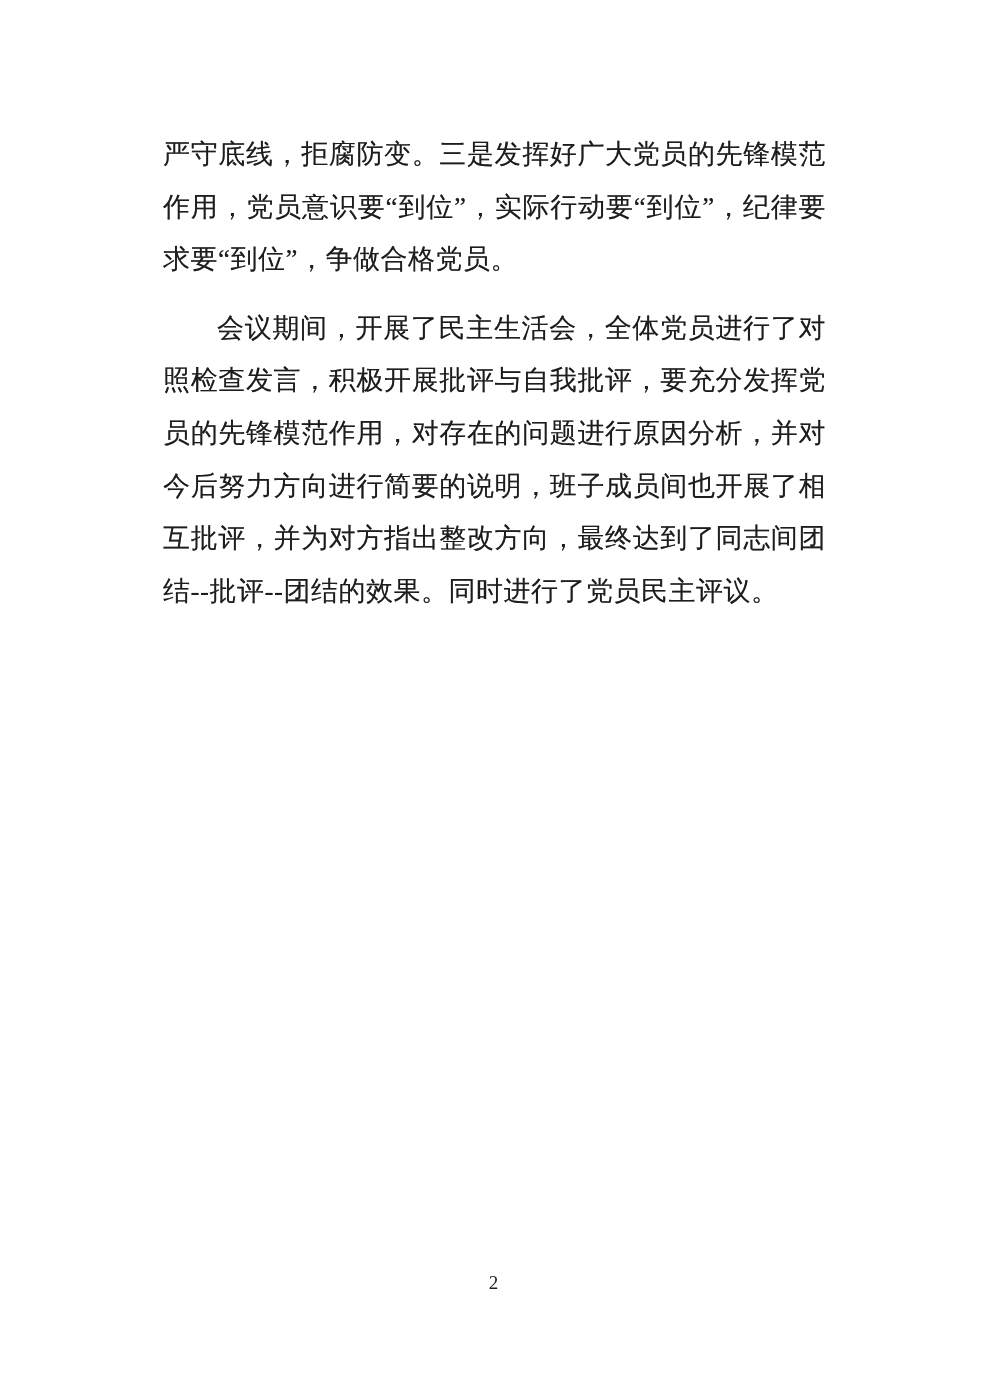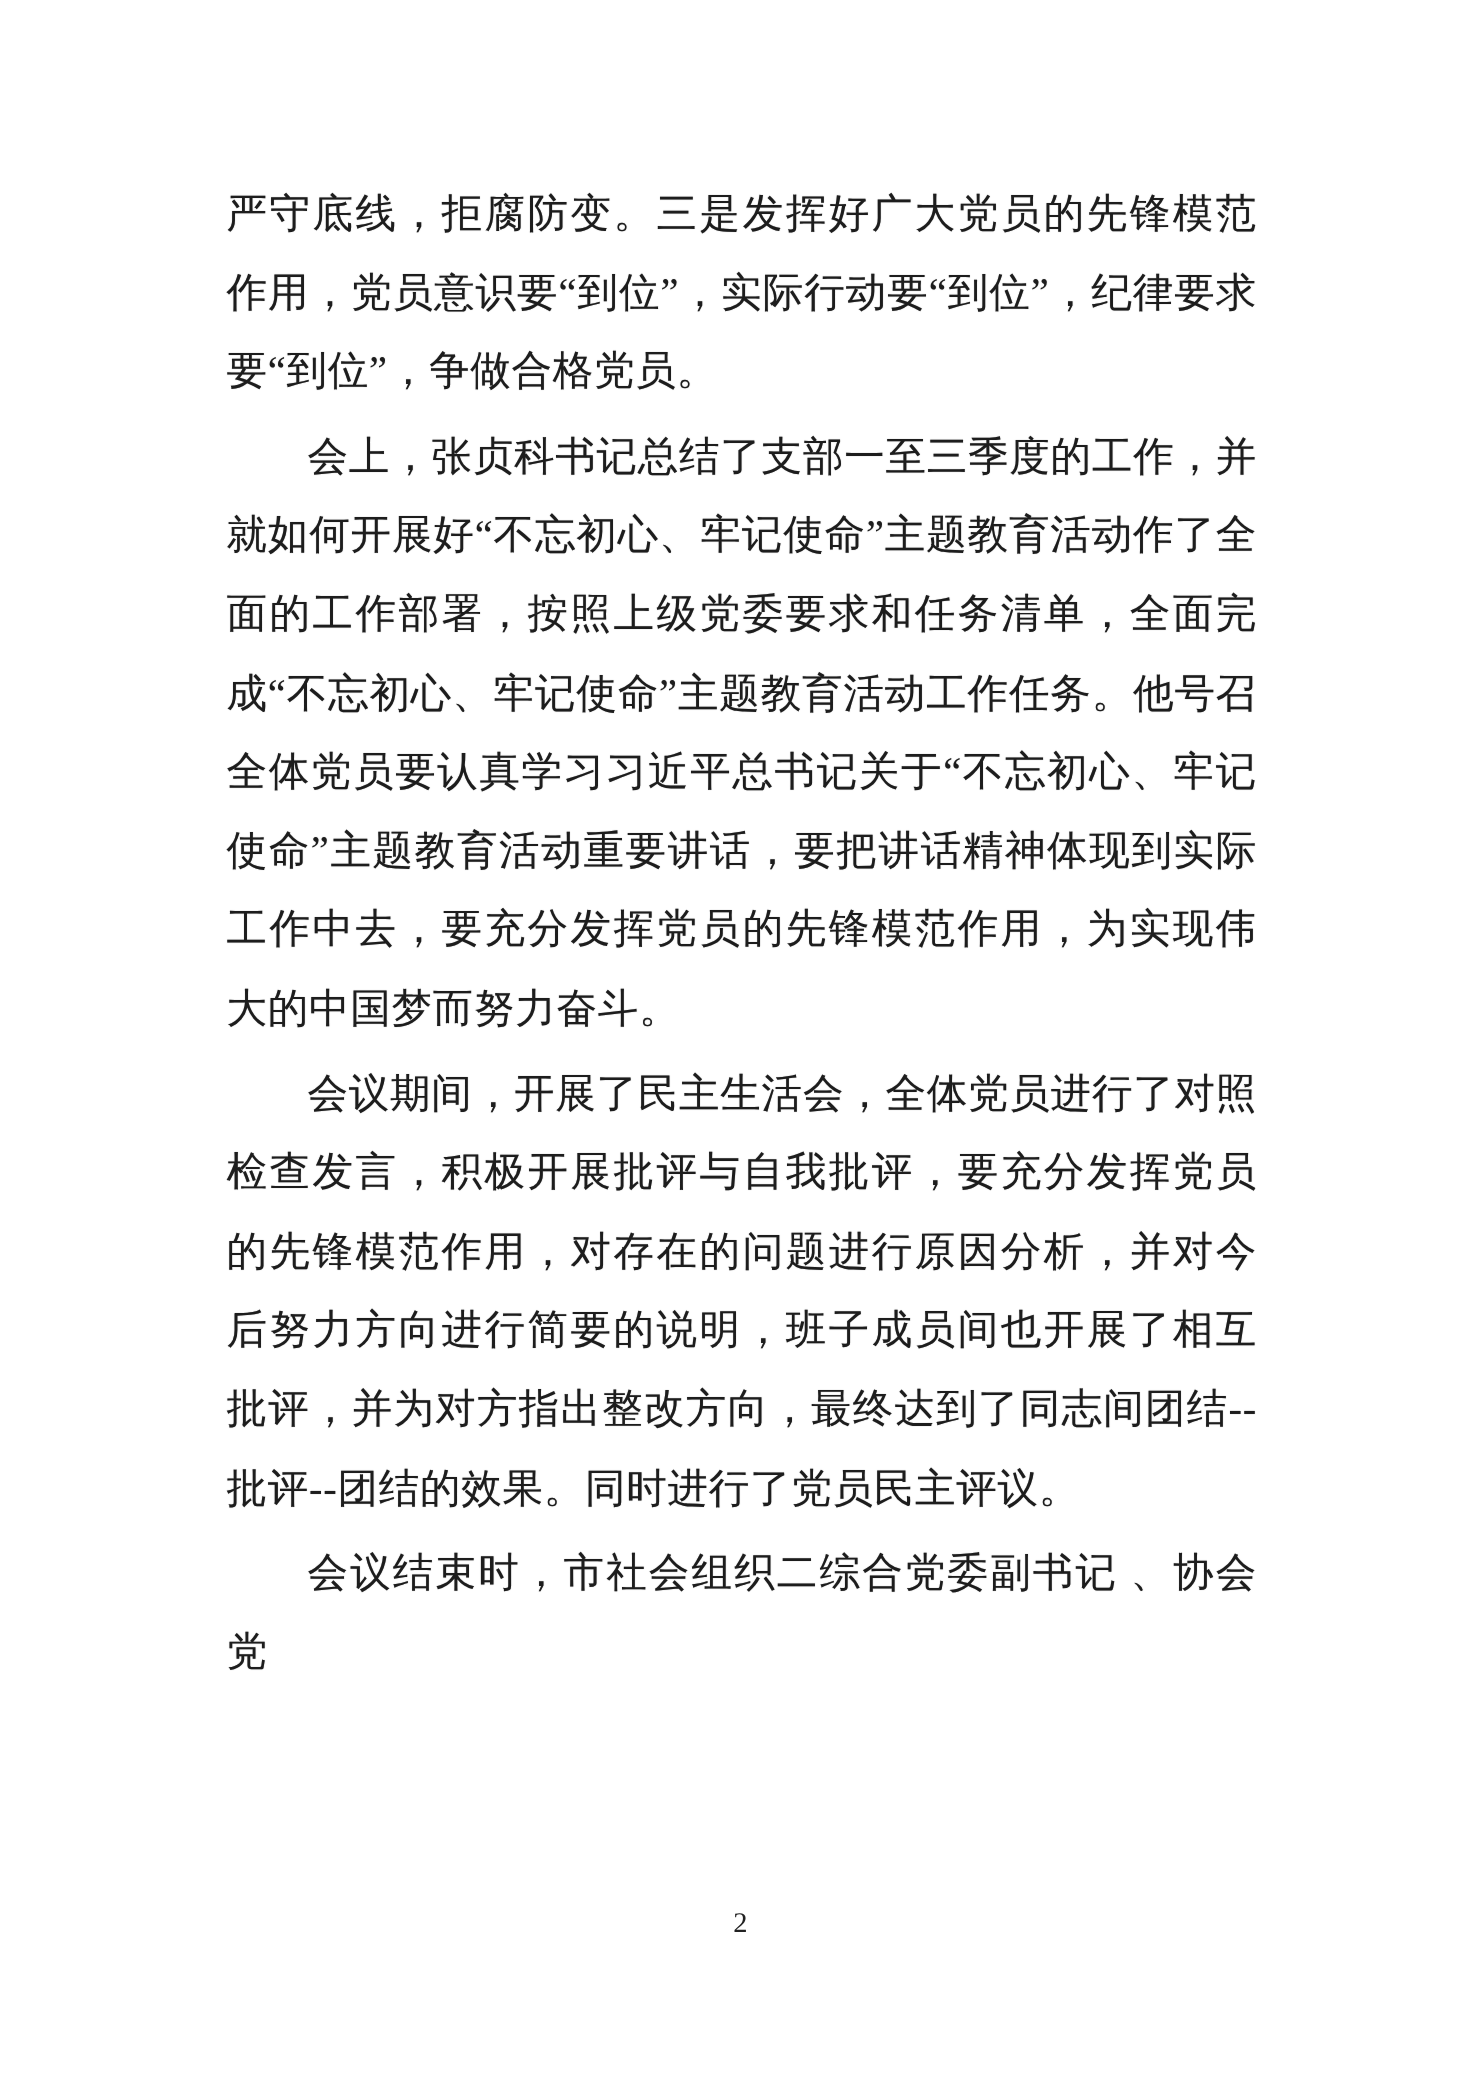"严守底线，拒腐防变。三是发挥好广大党员的先锋模范作用，党员意识要“到位”，实际行" .para { margin: 4px -> 16px }
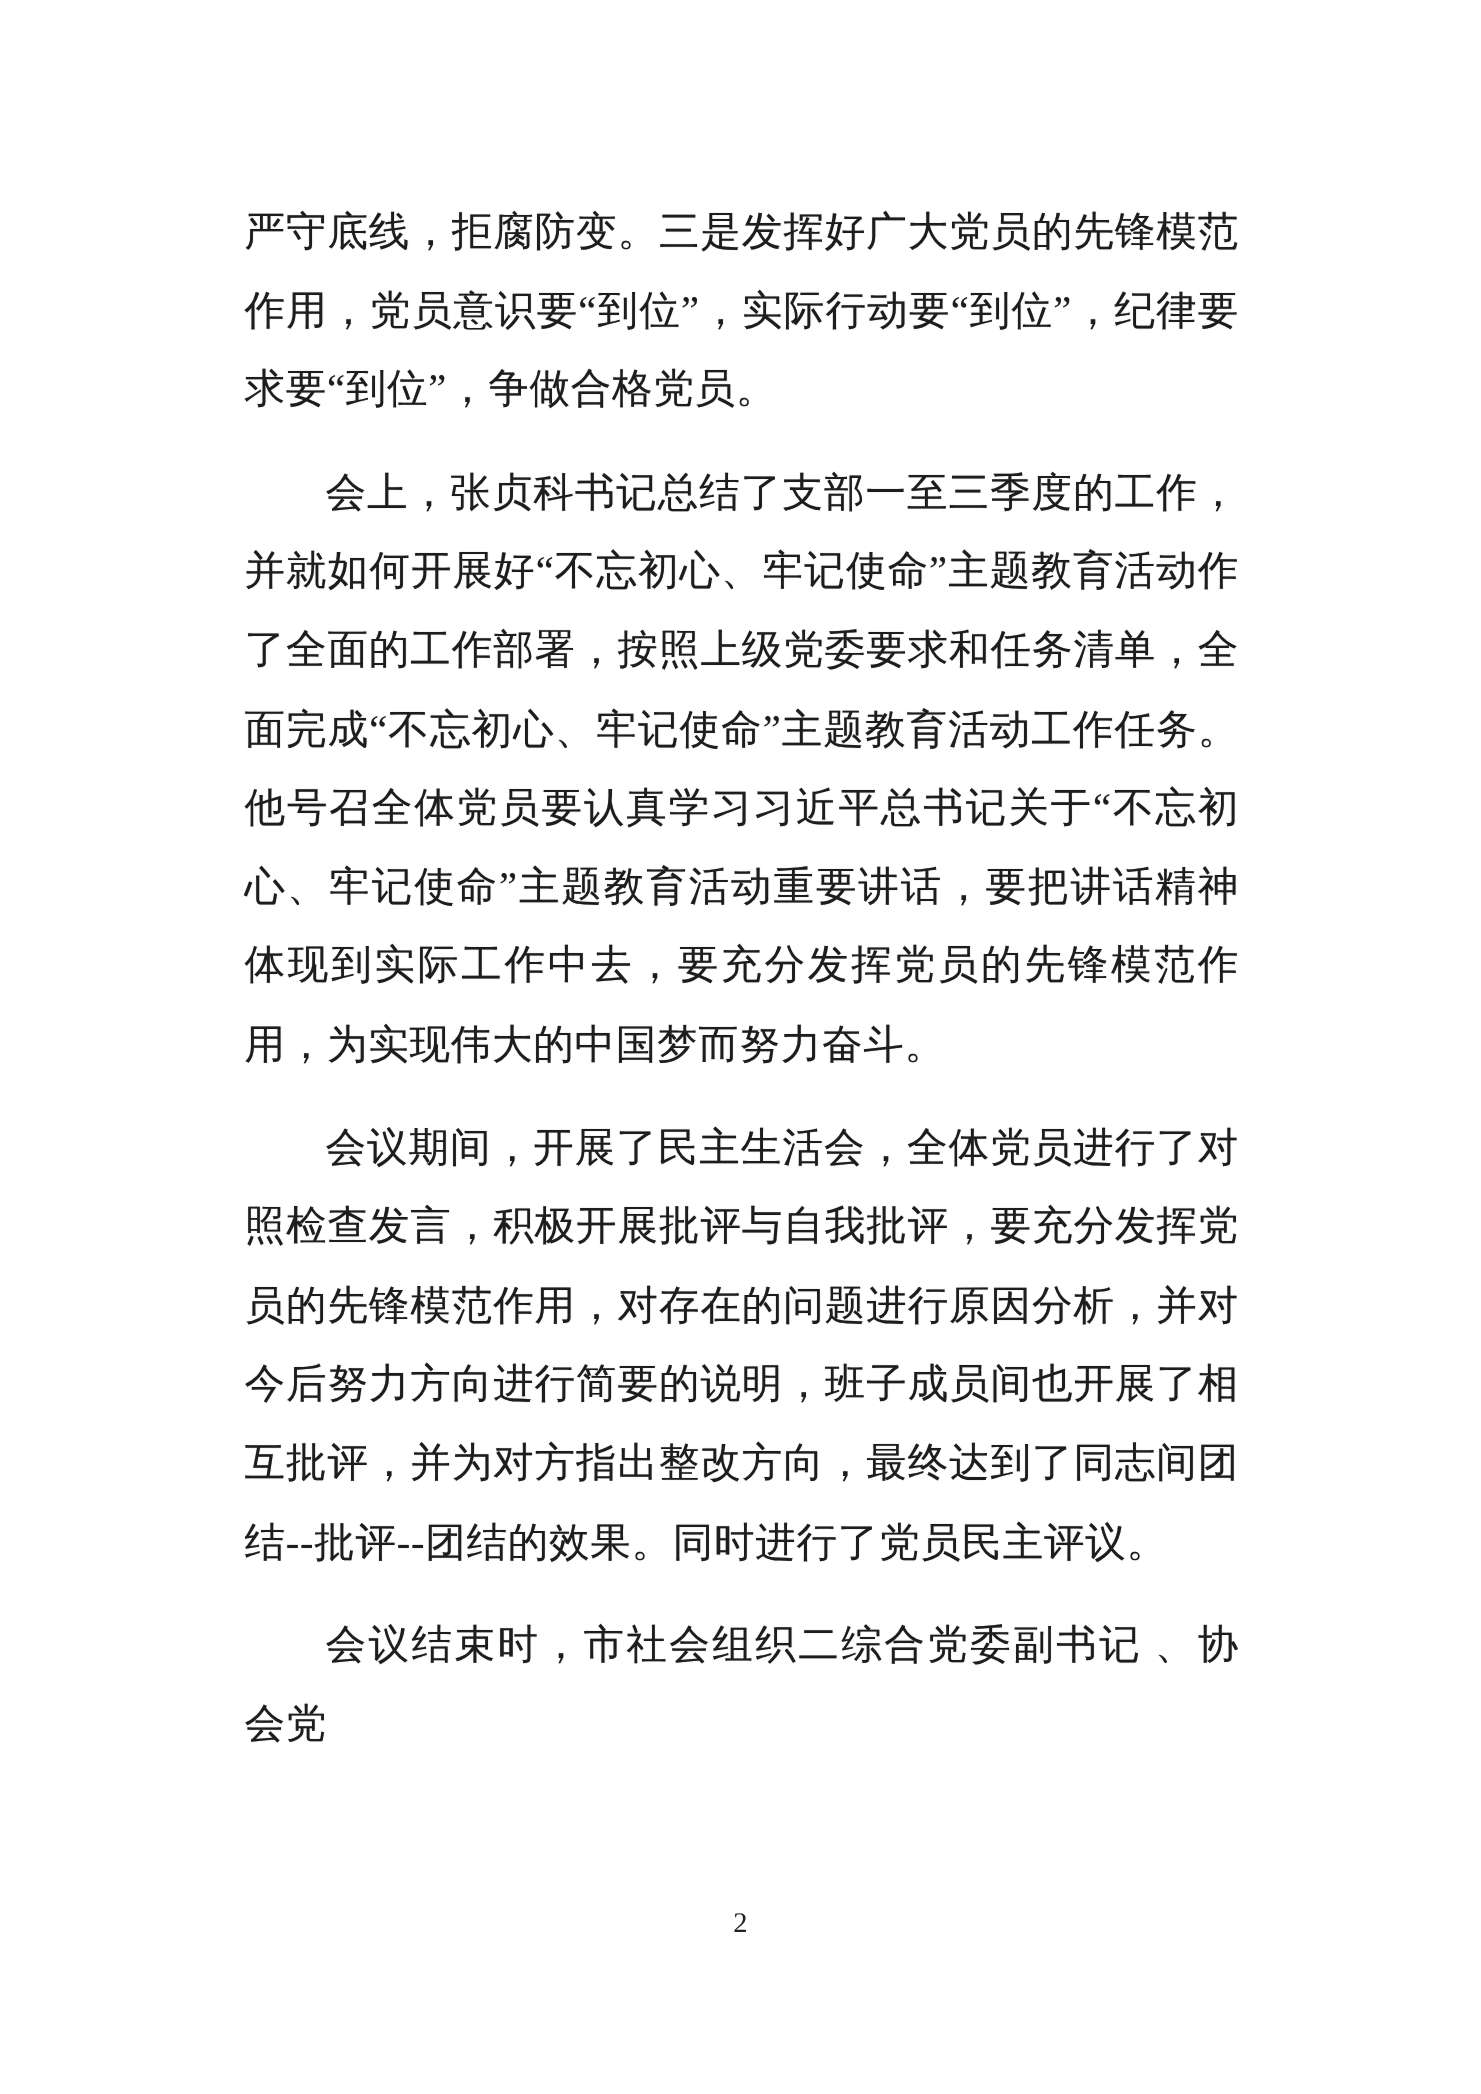"会上，张贞科书记总结了支部一至三季度的工作，并就如何开展好“不忘初心、牢记使命”" p.para { html: <p>会上，张贞科书记总结了支部一至三季度的工作，并就如何开展好“不忘初心、牢记使命”主题教育活动作了全面的工作部署，按照上级党委要求和任务清单，全面完成“不忘初心、牢记使命”主题教育活动工作任务。他号召全体党员要认真学习习近平总书记关于“不忘初心、牢记使命”主题教育活动重要讲话，要把讲话精神体现到实际工作中去，要充分发挥党员的先锋模范作用，为实现伟大的中国梦而努力奋斗。</p> -> none }
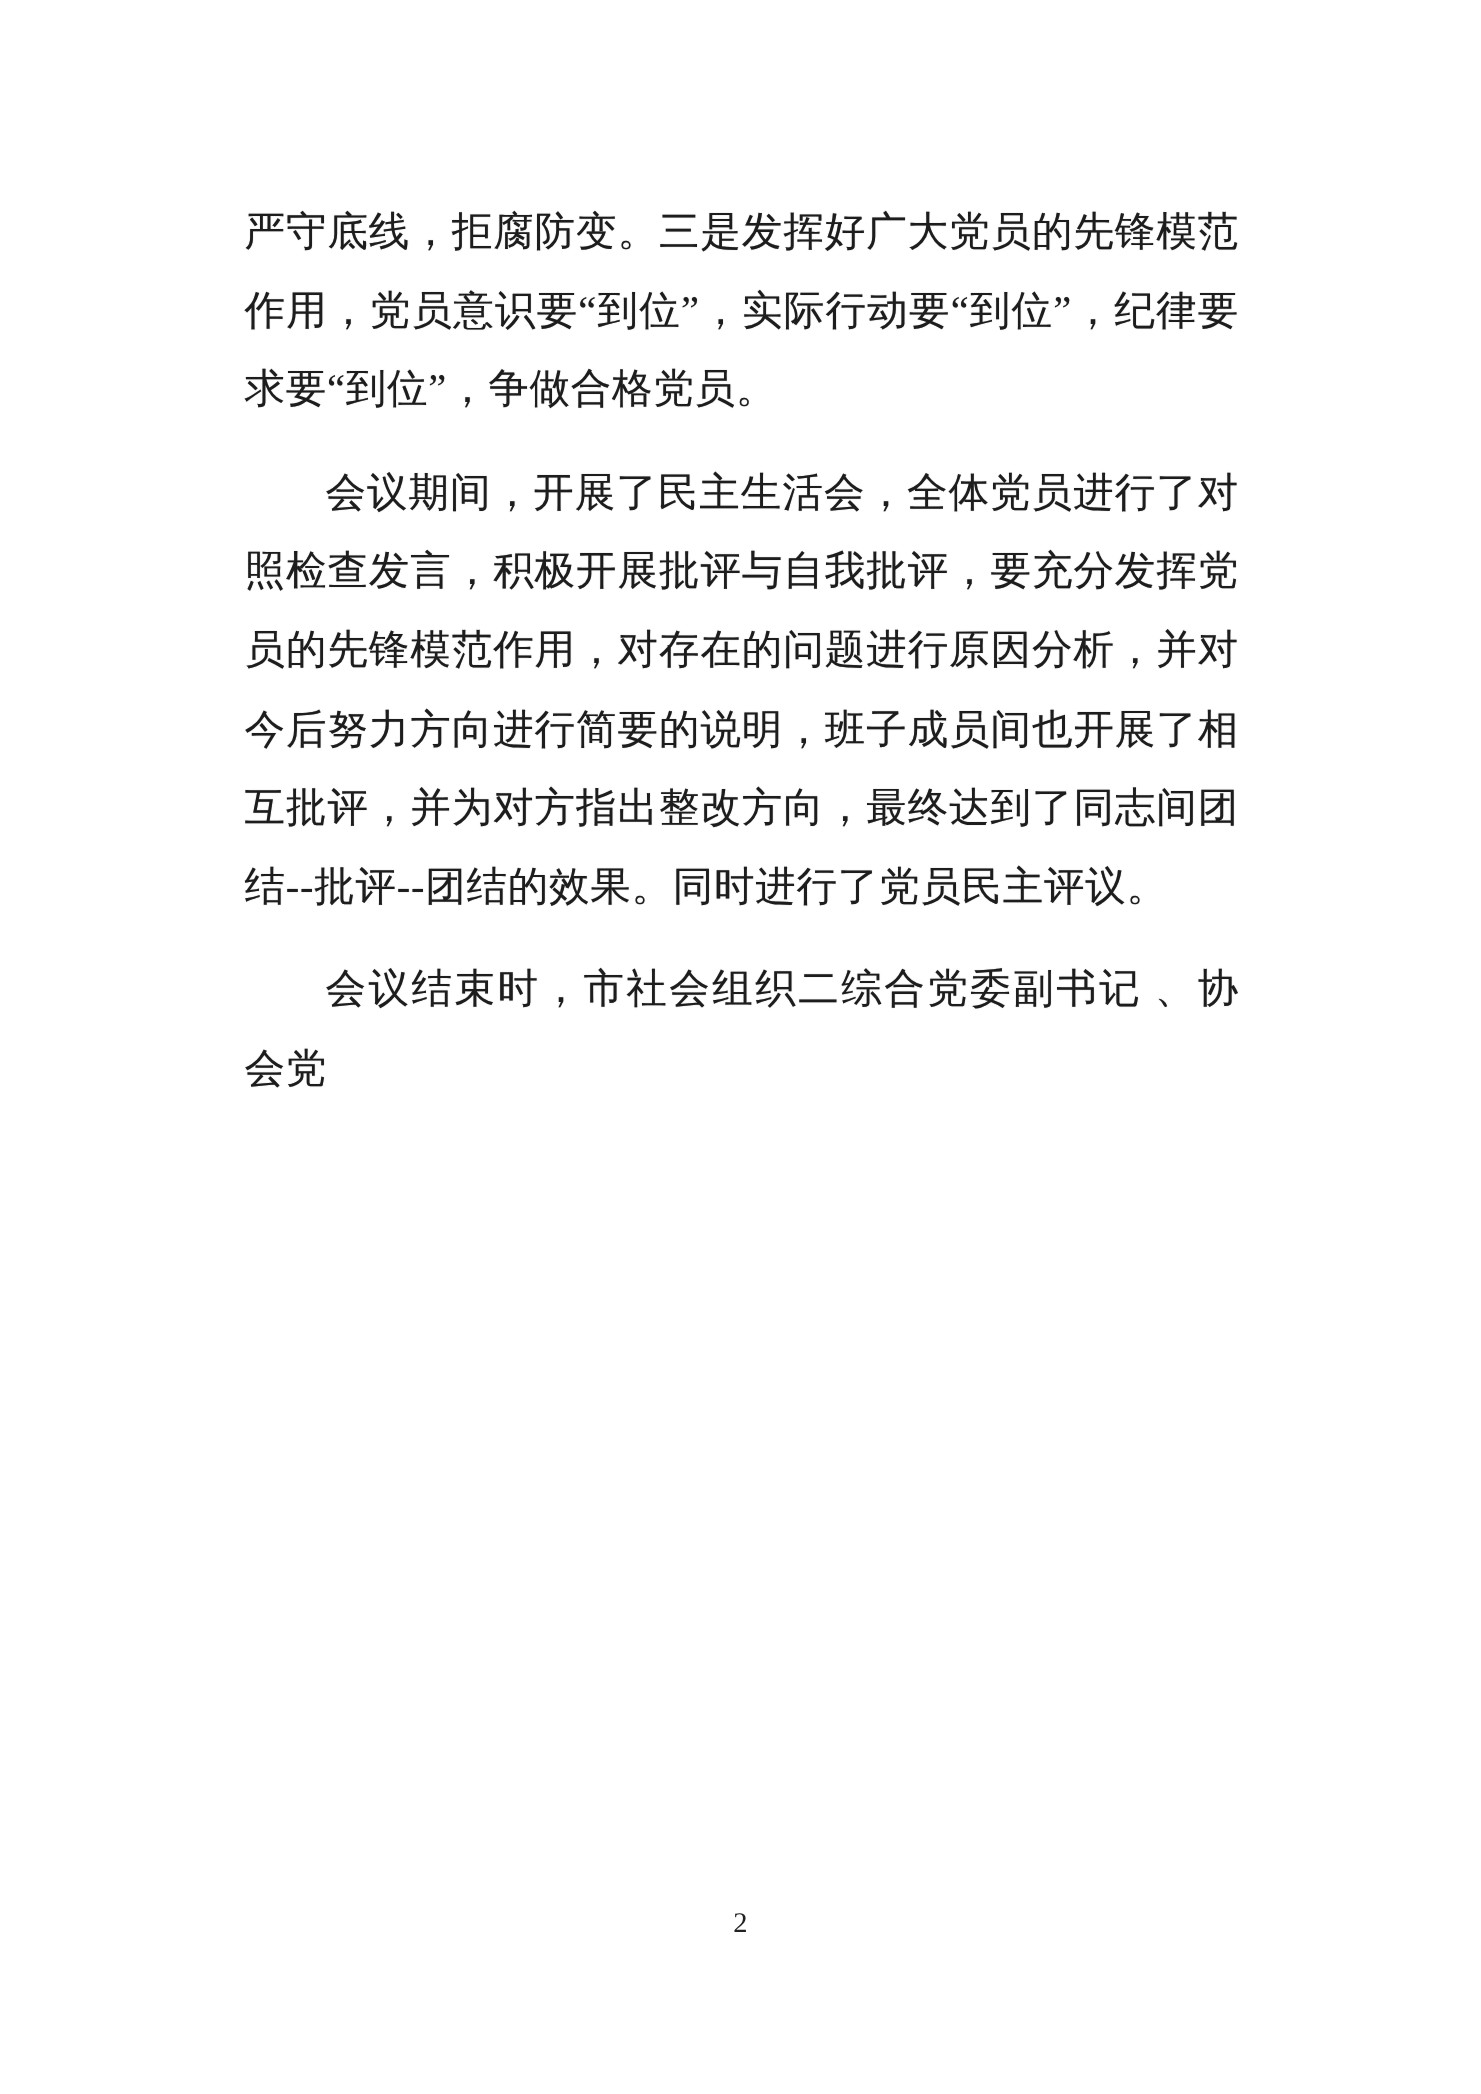"会议结束时，市社会组织二综合党委副书记 、协会党" p.para { html: <p>会议结束时，市社会组织二综合党委副书记 、协会党</p> -> none }
